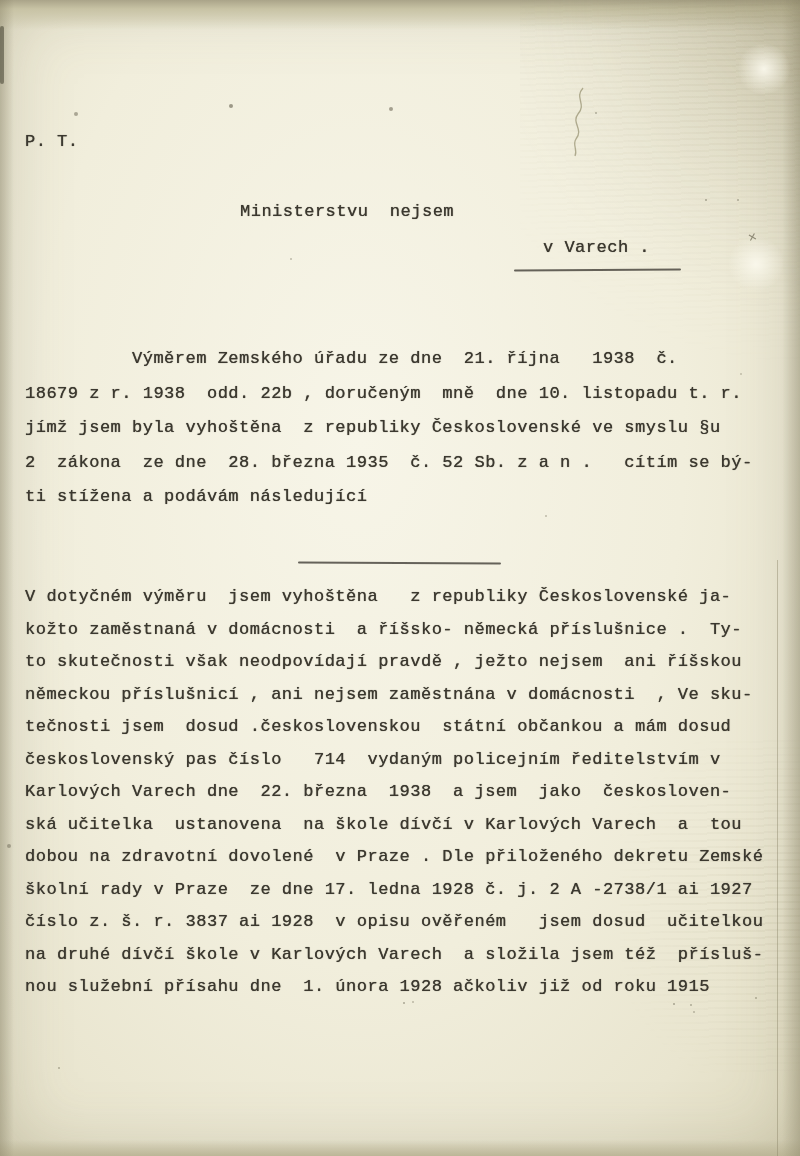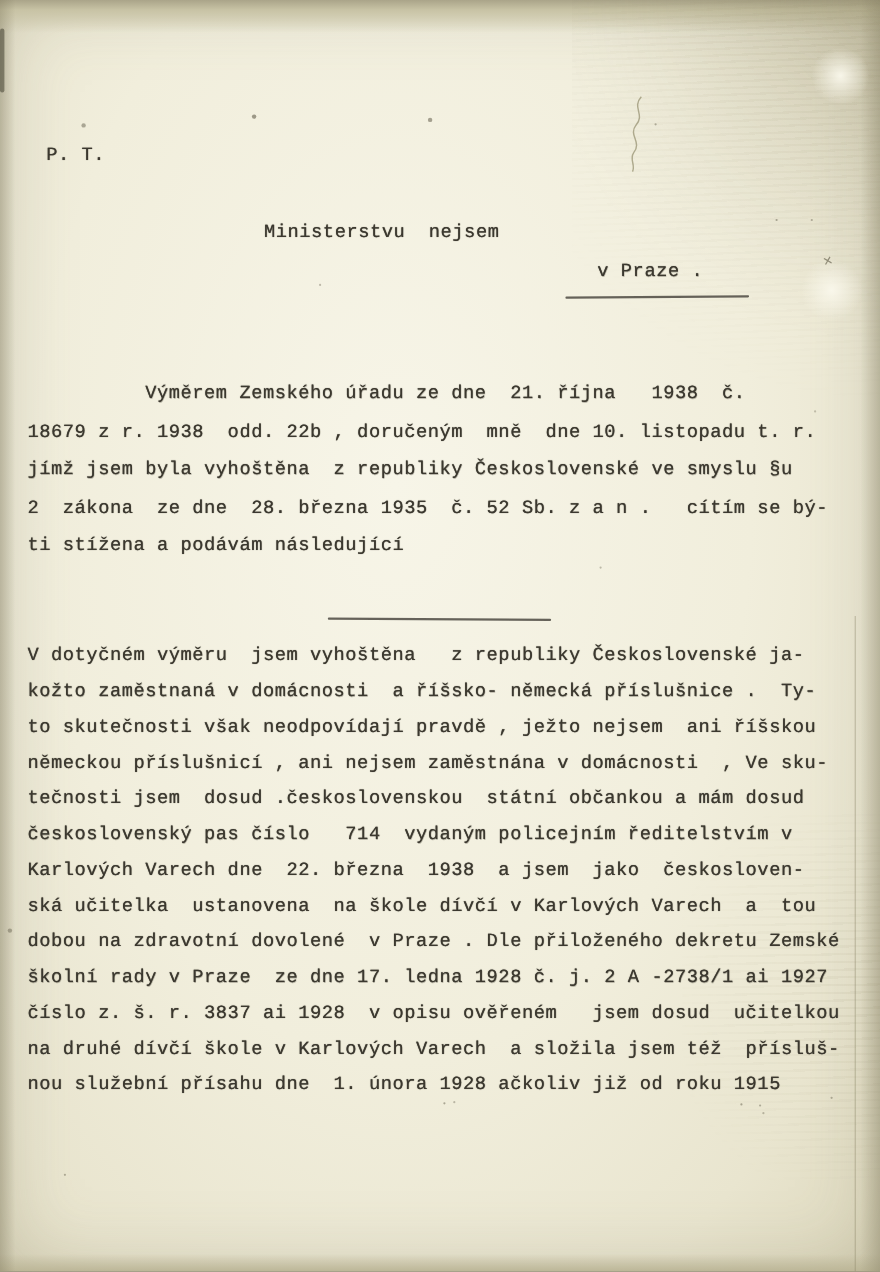"P. T." #salutation { left: 42px -> 25px }
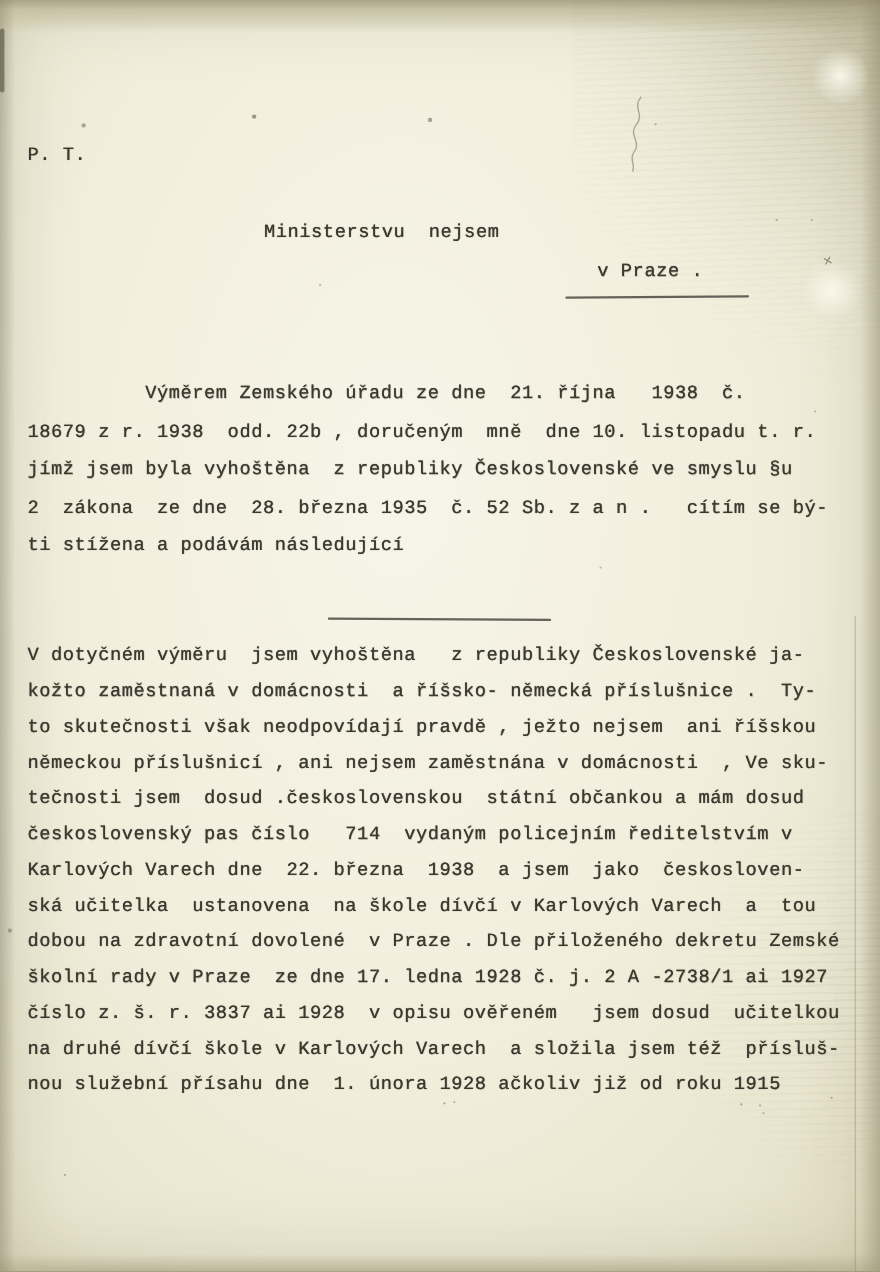"v Praze ." div.tw { text: Praze -> Varech }
